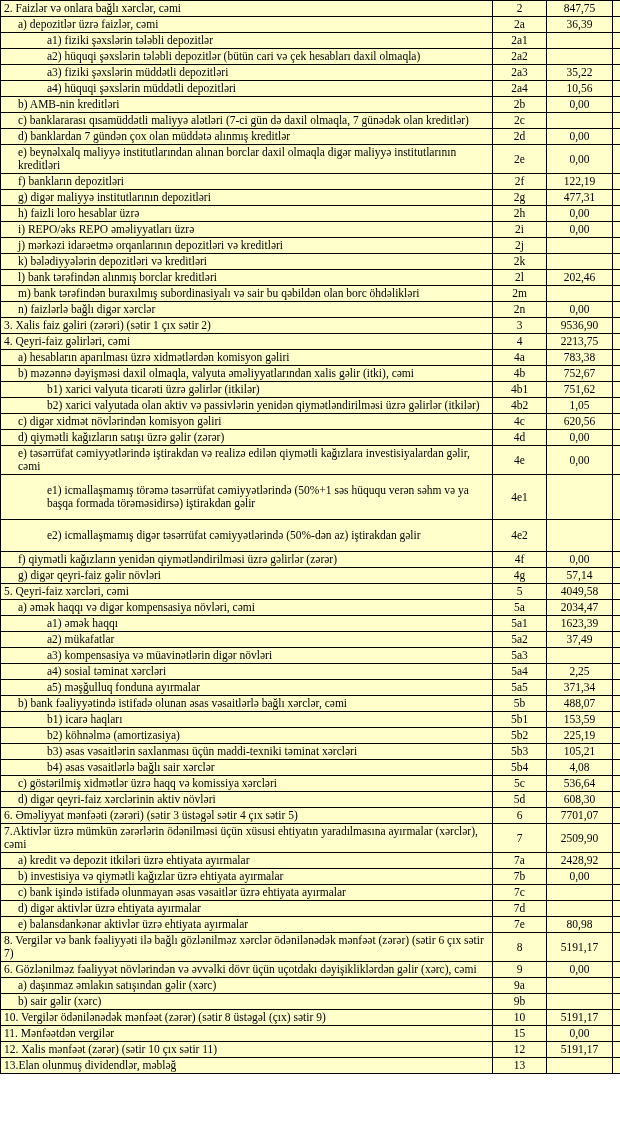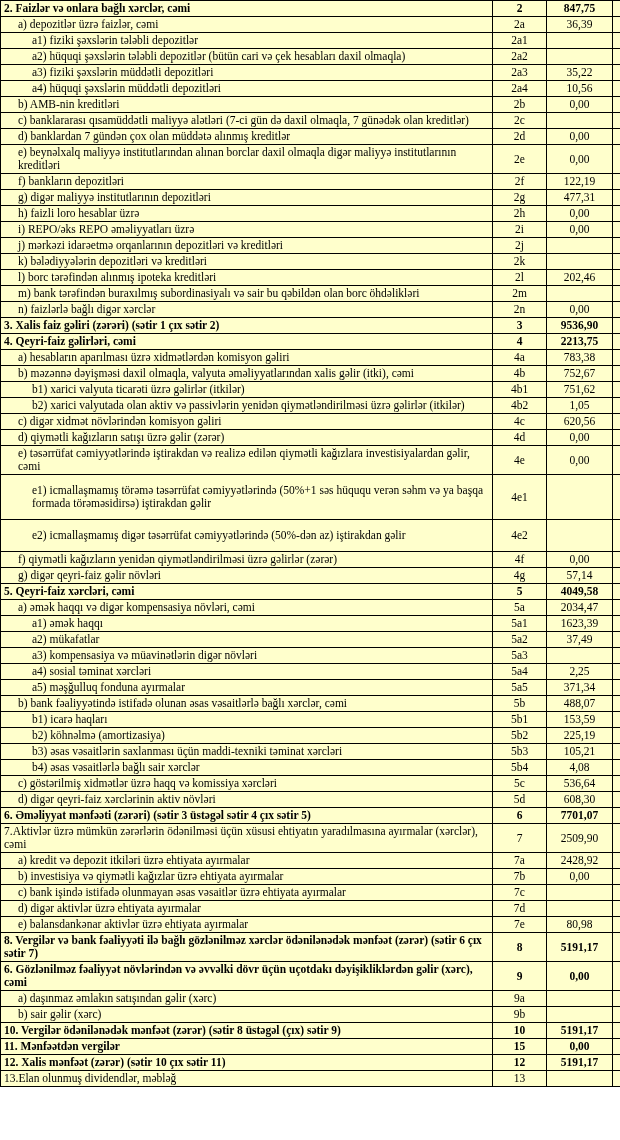"2. Faizlər və onlara bağlı" tr.bold td { font-weight: bold -> normal }
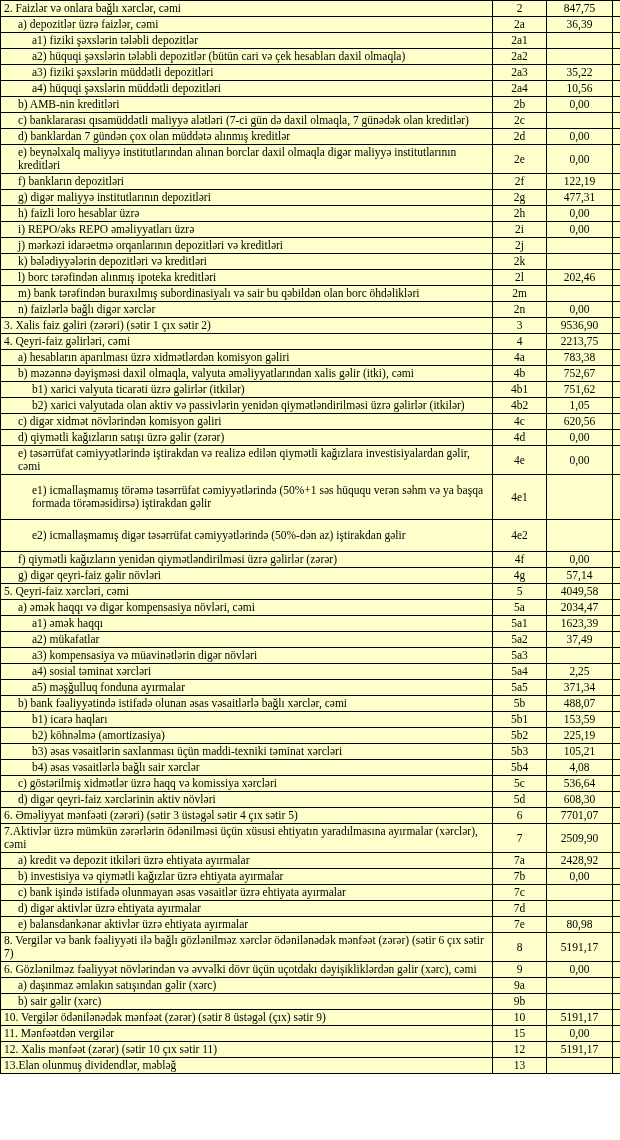"a1) fiziki şəxslərin tələbli depozitlər" .indent-2 { padding-left: 31px -> 46px }
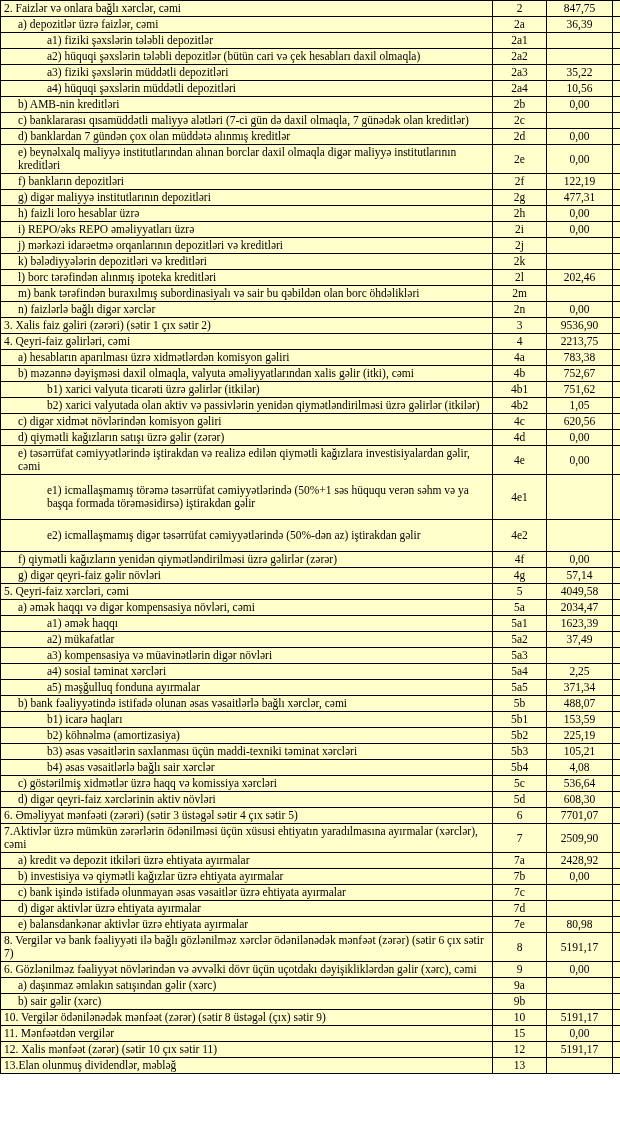"l) borc tərəfindən alınmış ipoteka" td.label { text: borc tərəfindən alınmış ipoteka -> bank tərəfindən alınmış borclar }
